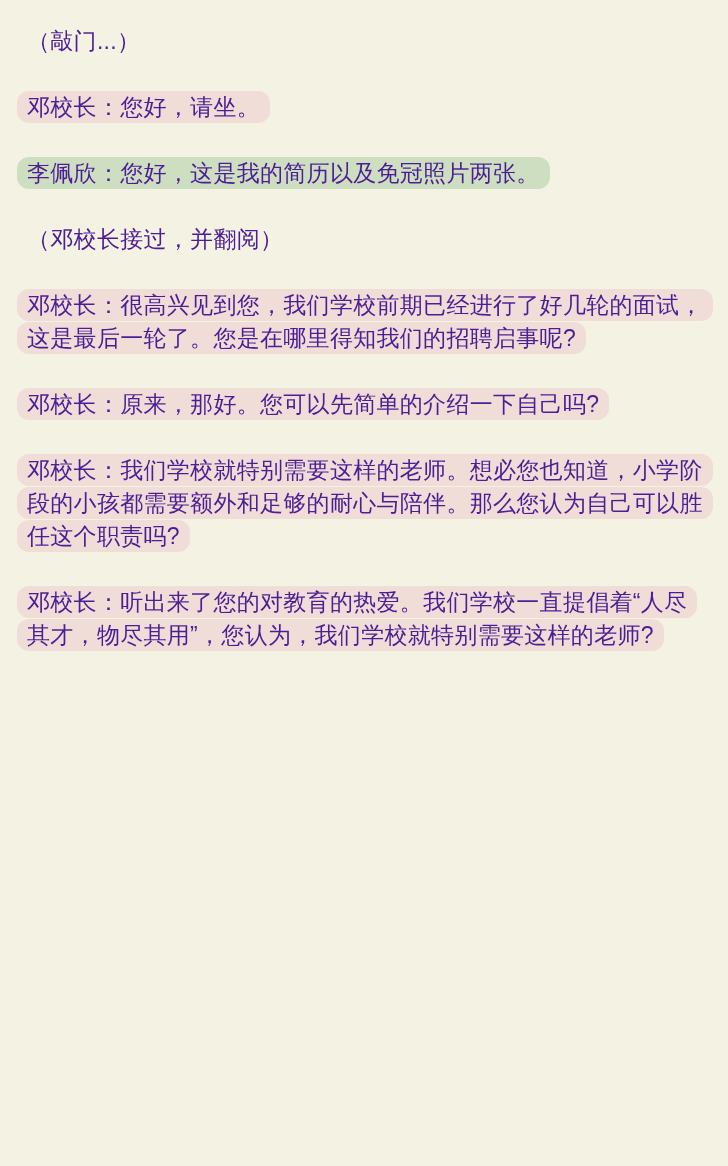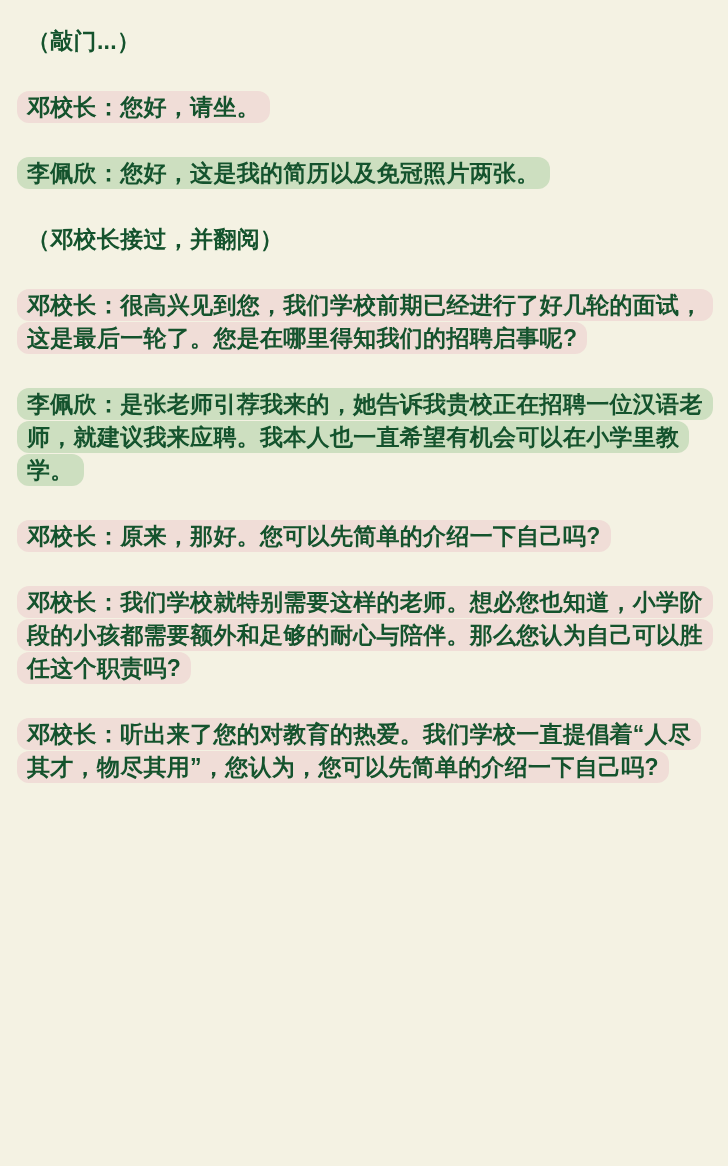"（敲门...）" .para { color: #14532d -> #4c1d95; font-weight: 700 -> 400 }
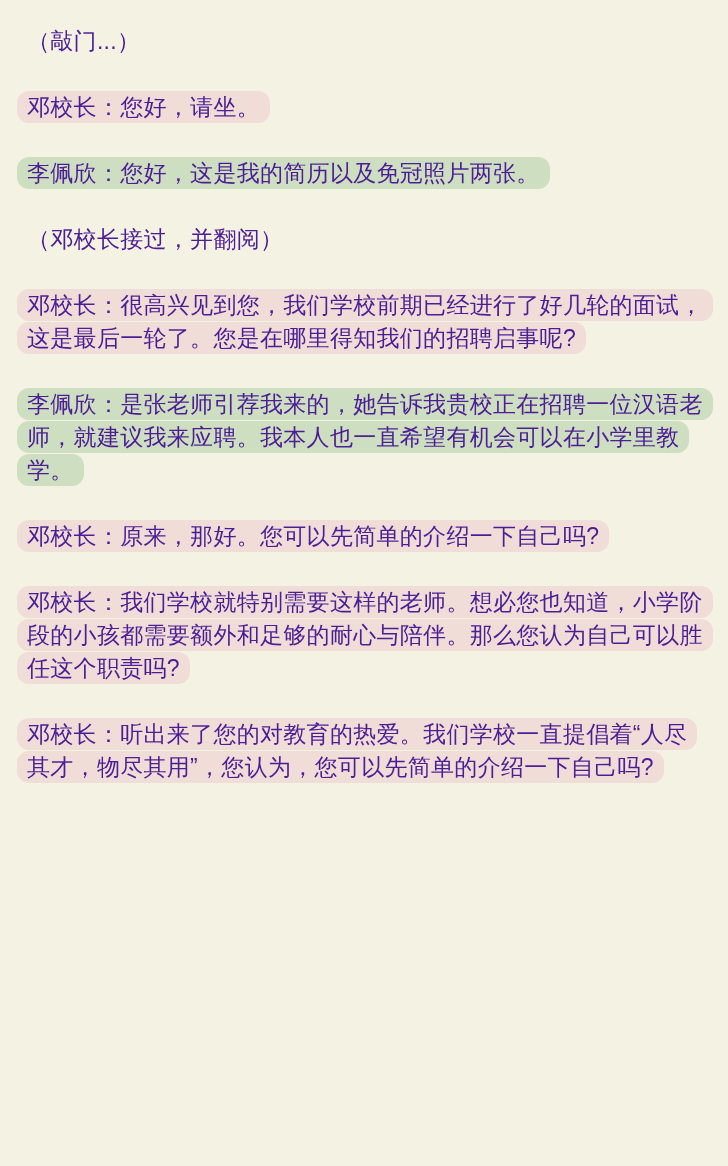"李佩欣：是张老师引荐我来的，她告诉我贵校正在招聘一位汉语老" p.para { html: <p><span>李佩欣：是张老师引荐我来的，她告诉我贵校正在招聘一位汉语老 师，就建议我来应聘。我本人也一直希望有机会可以在小学里教 学。</span></p> -> none }
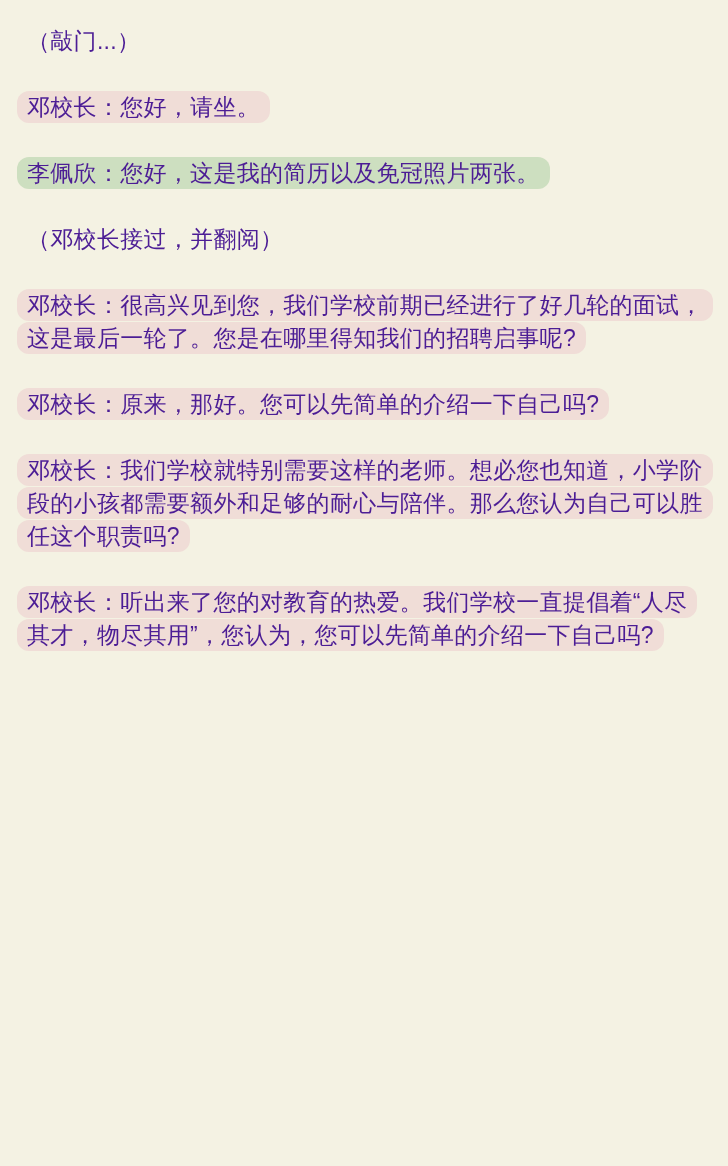"邓校长：听出来了您的对教育的热爱。我们学校一直提倡着“人尽" span.line { text: 您可以先简单的介绍一下自己吗 -> 我们学校就特别需要这样的老师 }
